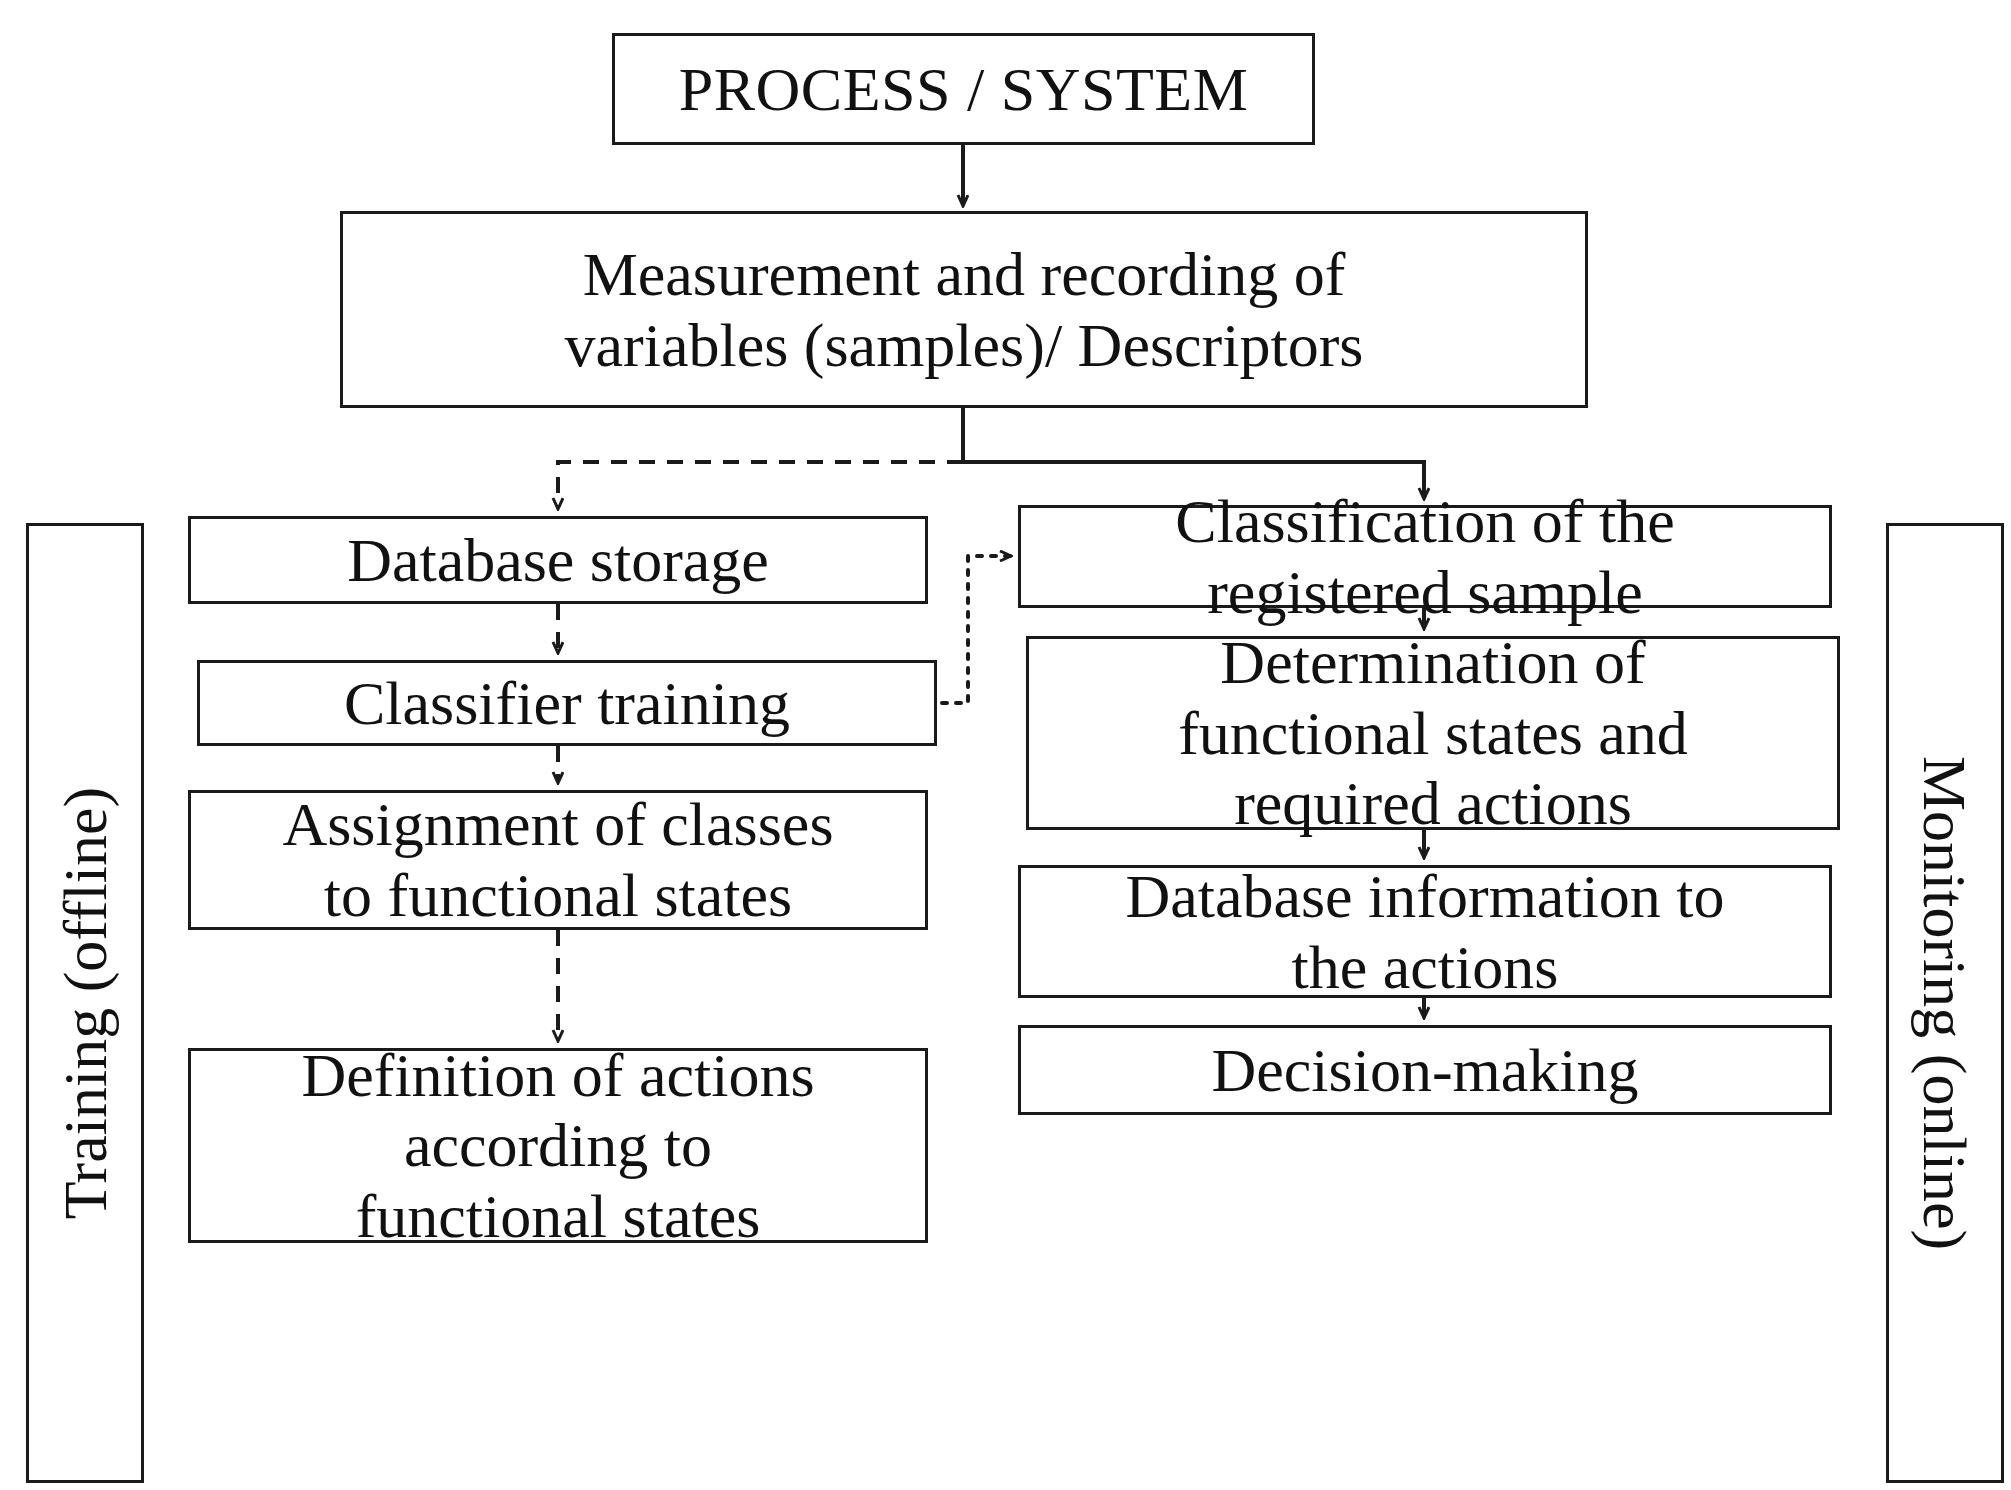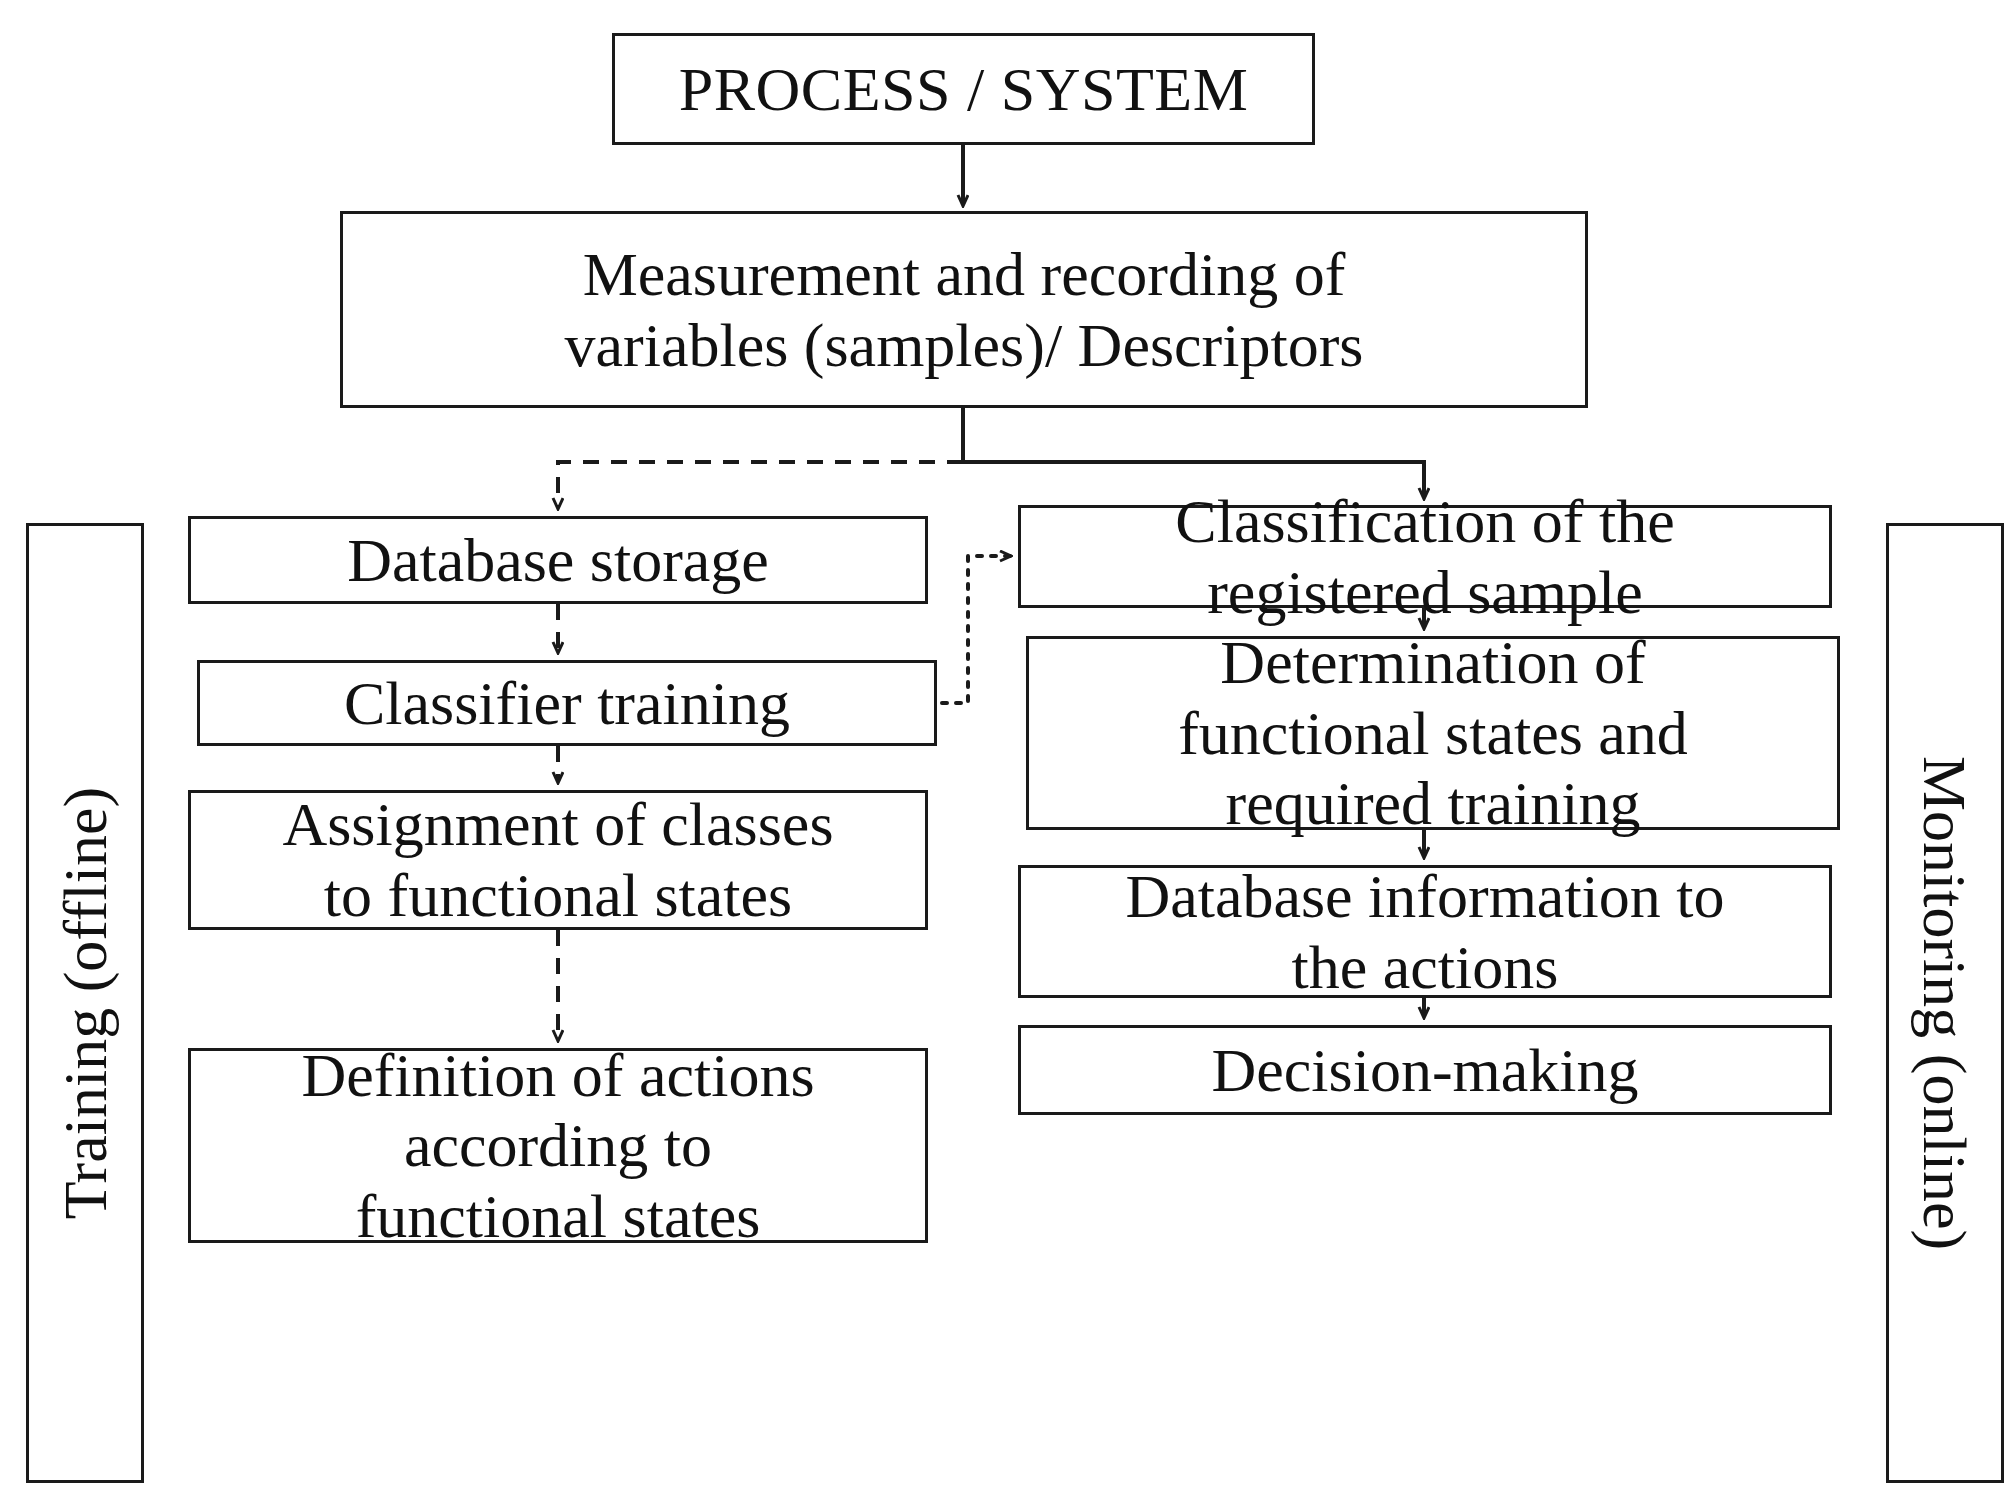"required training" span { text: training -> actions }
